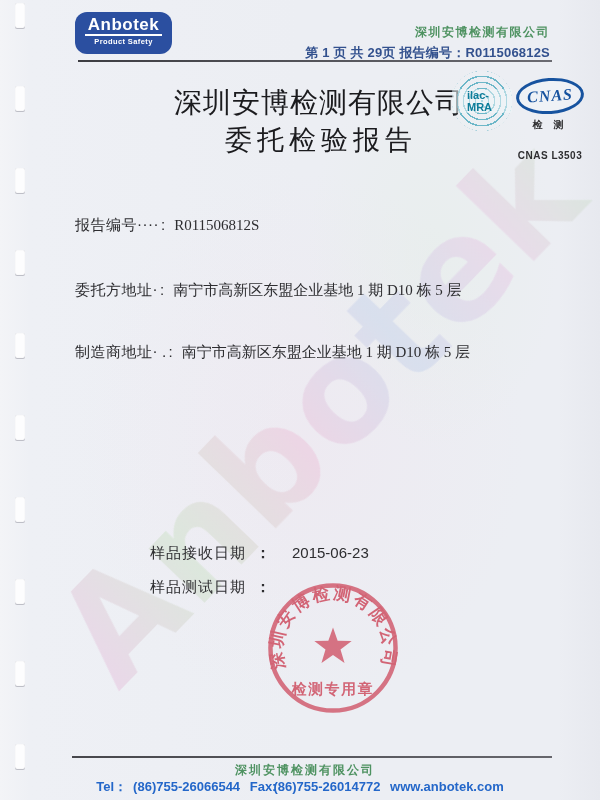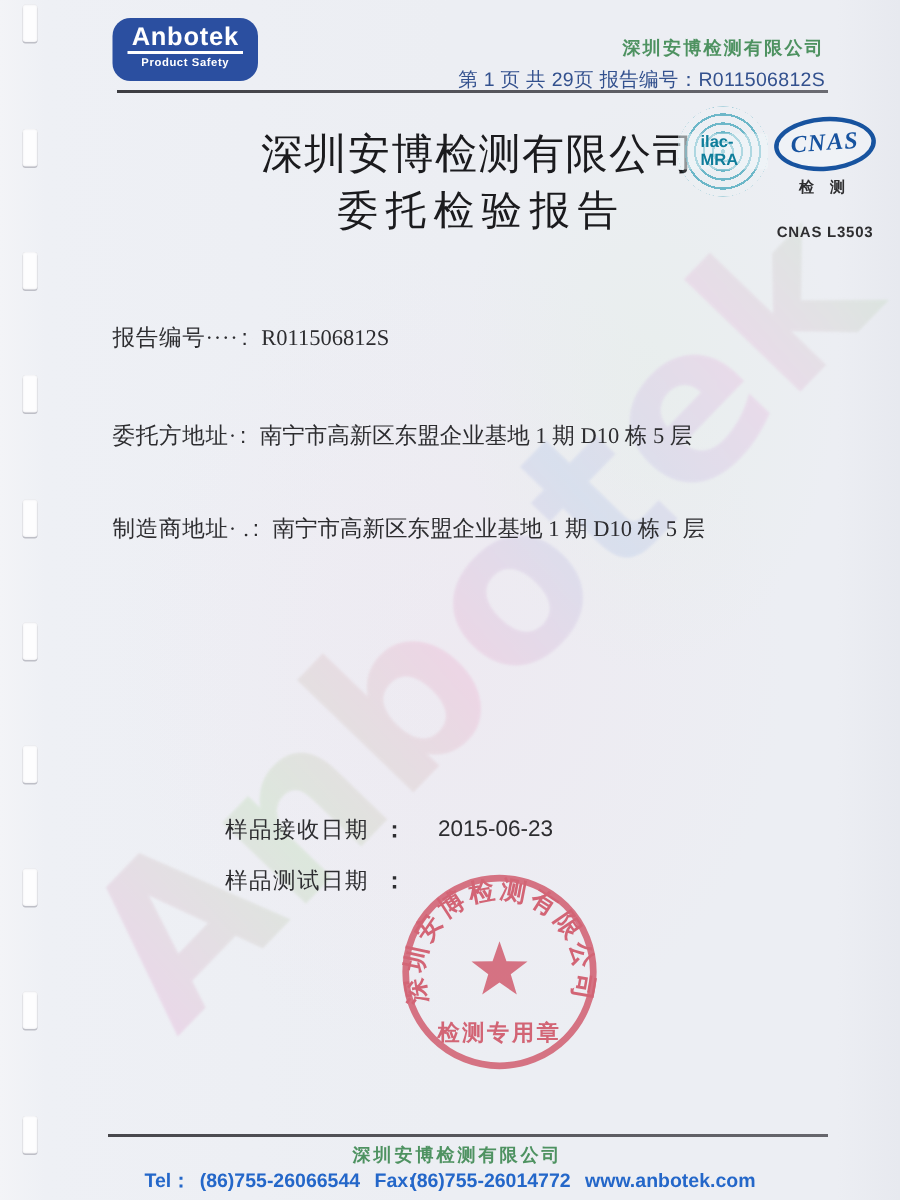"第 1 页 共 29页" .hdr-pageline { font-weight: normal -> bold }
